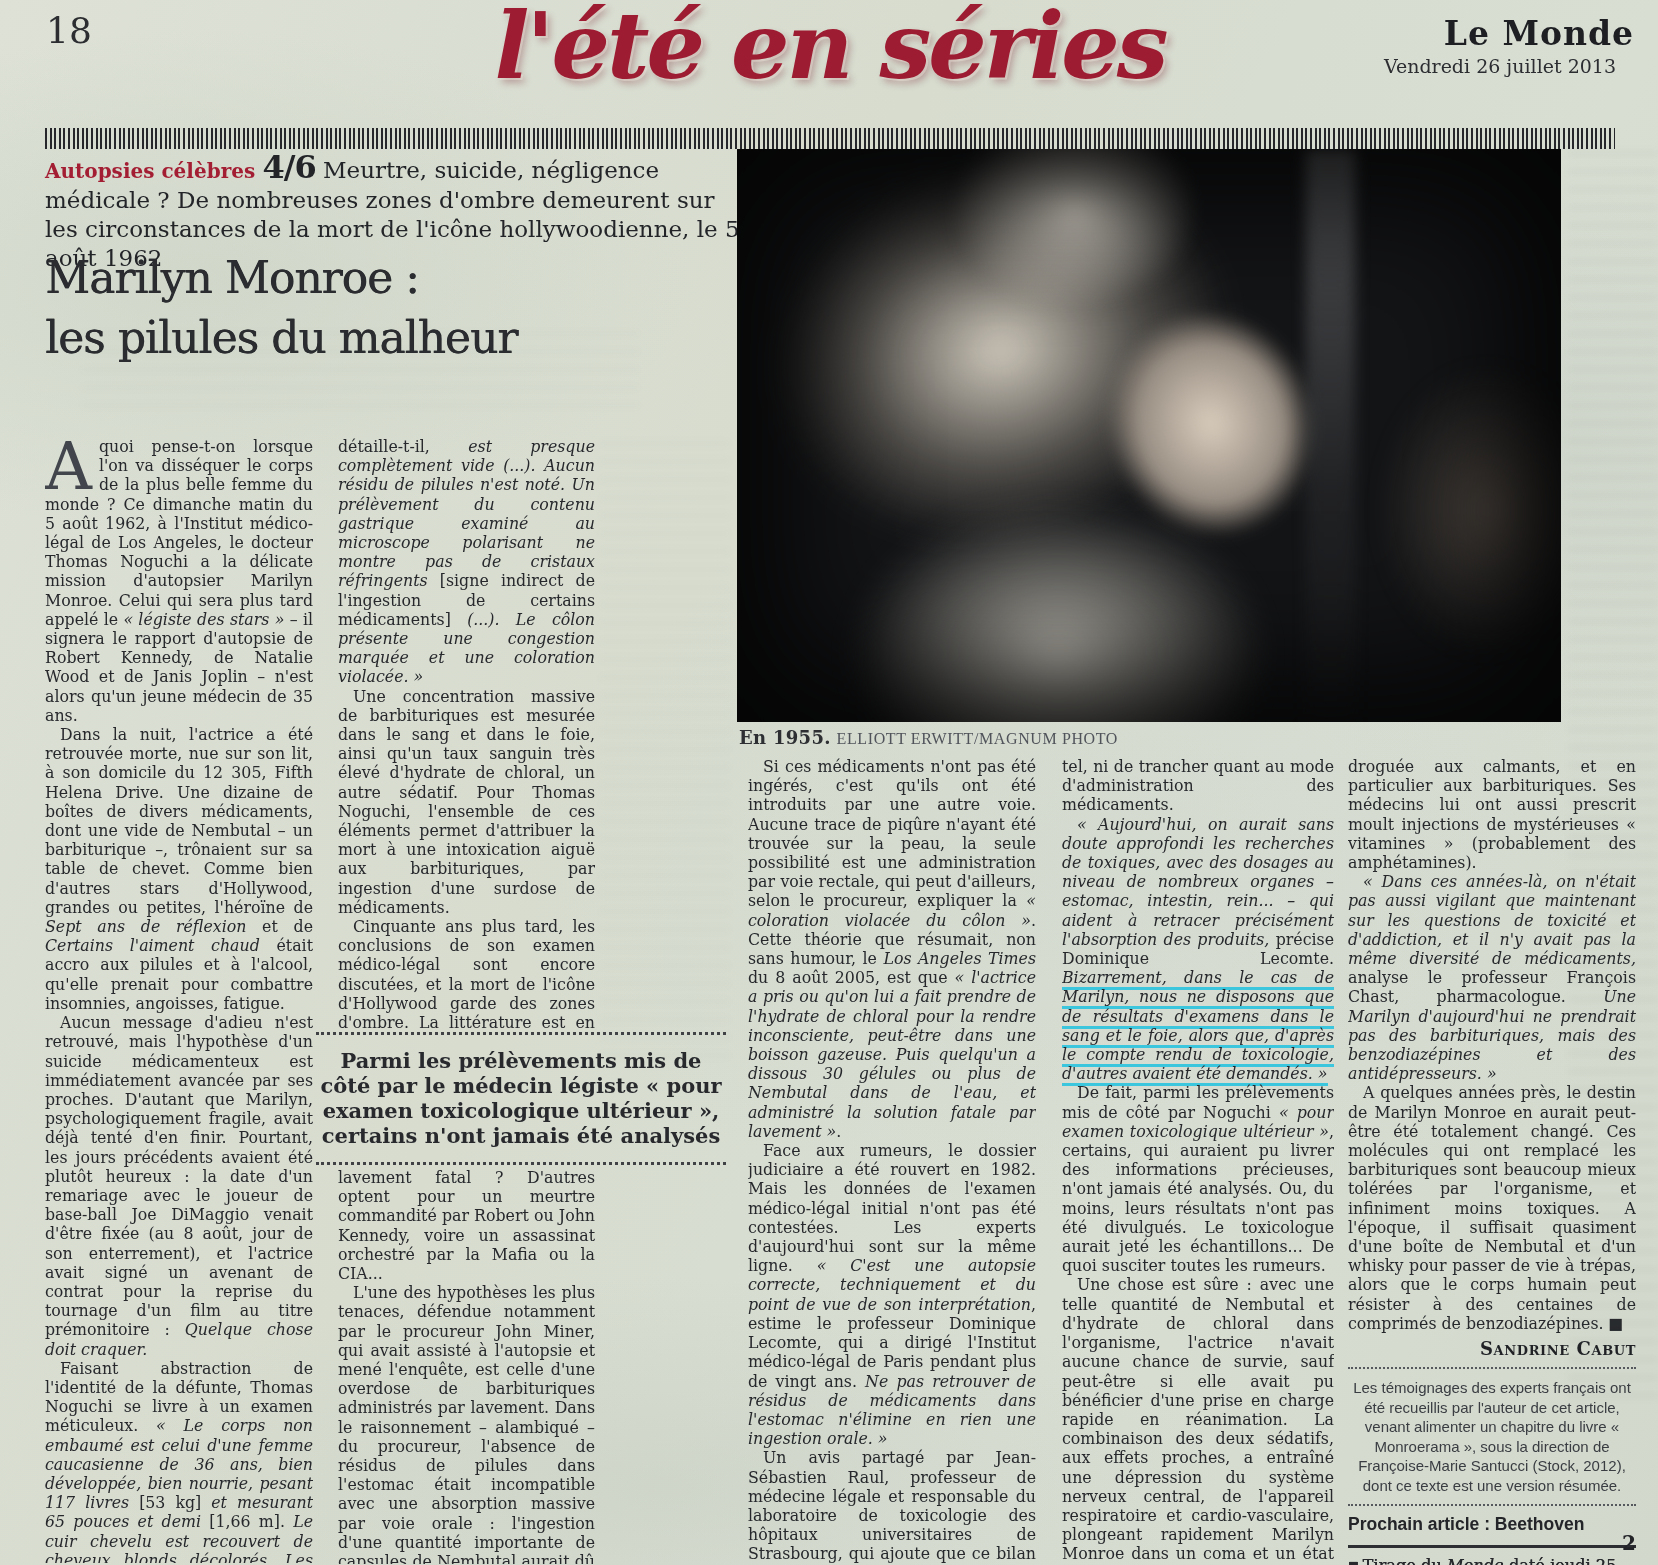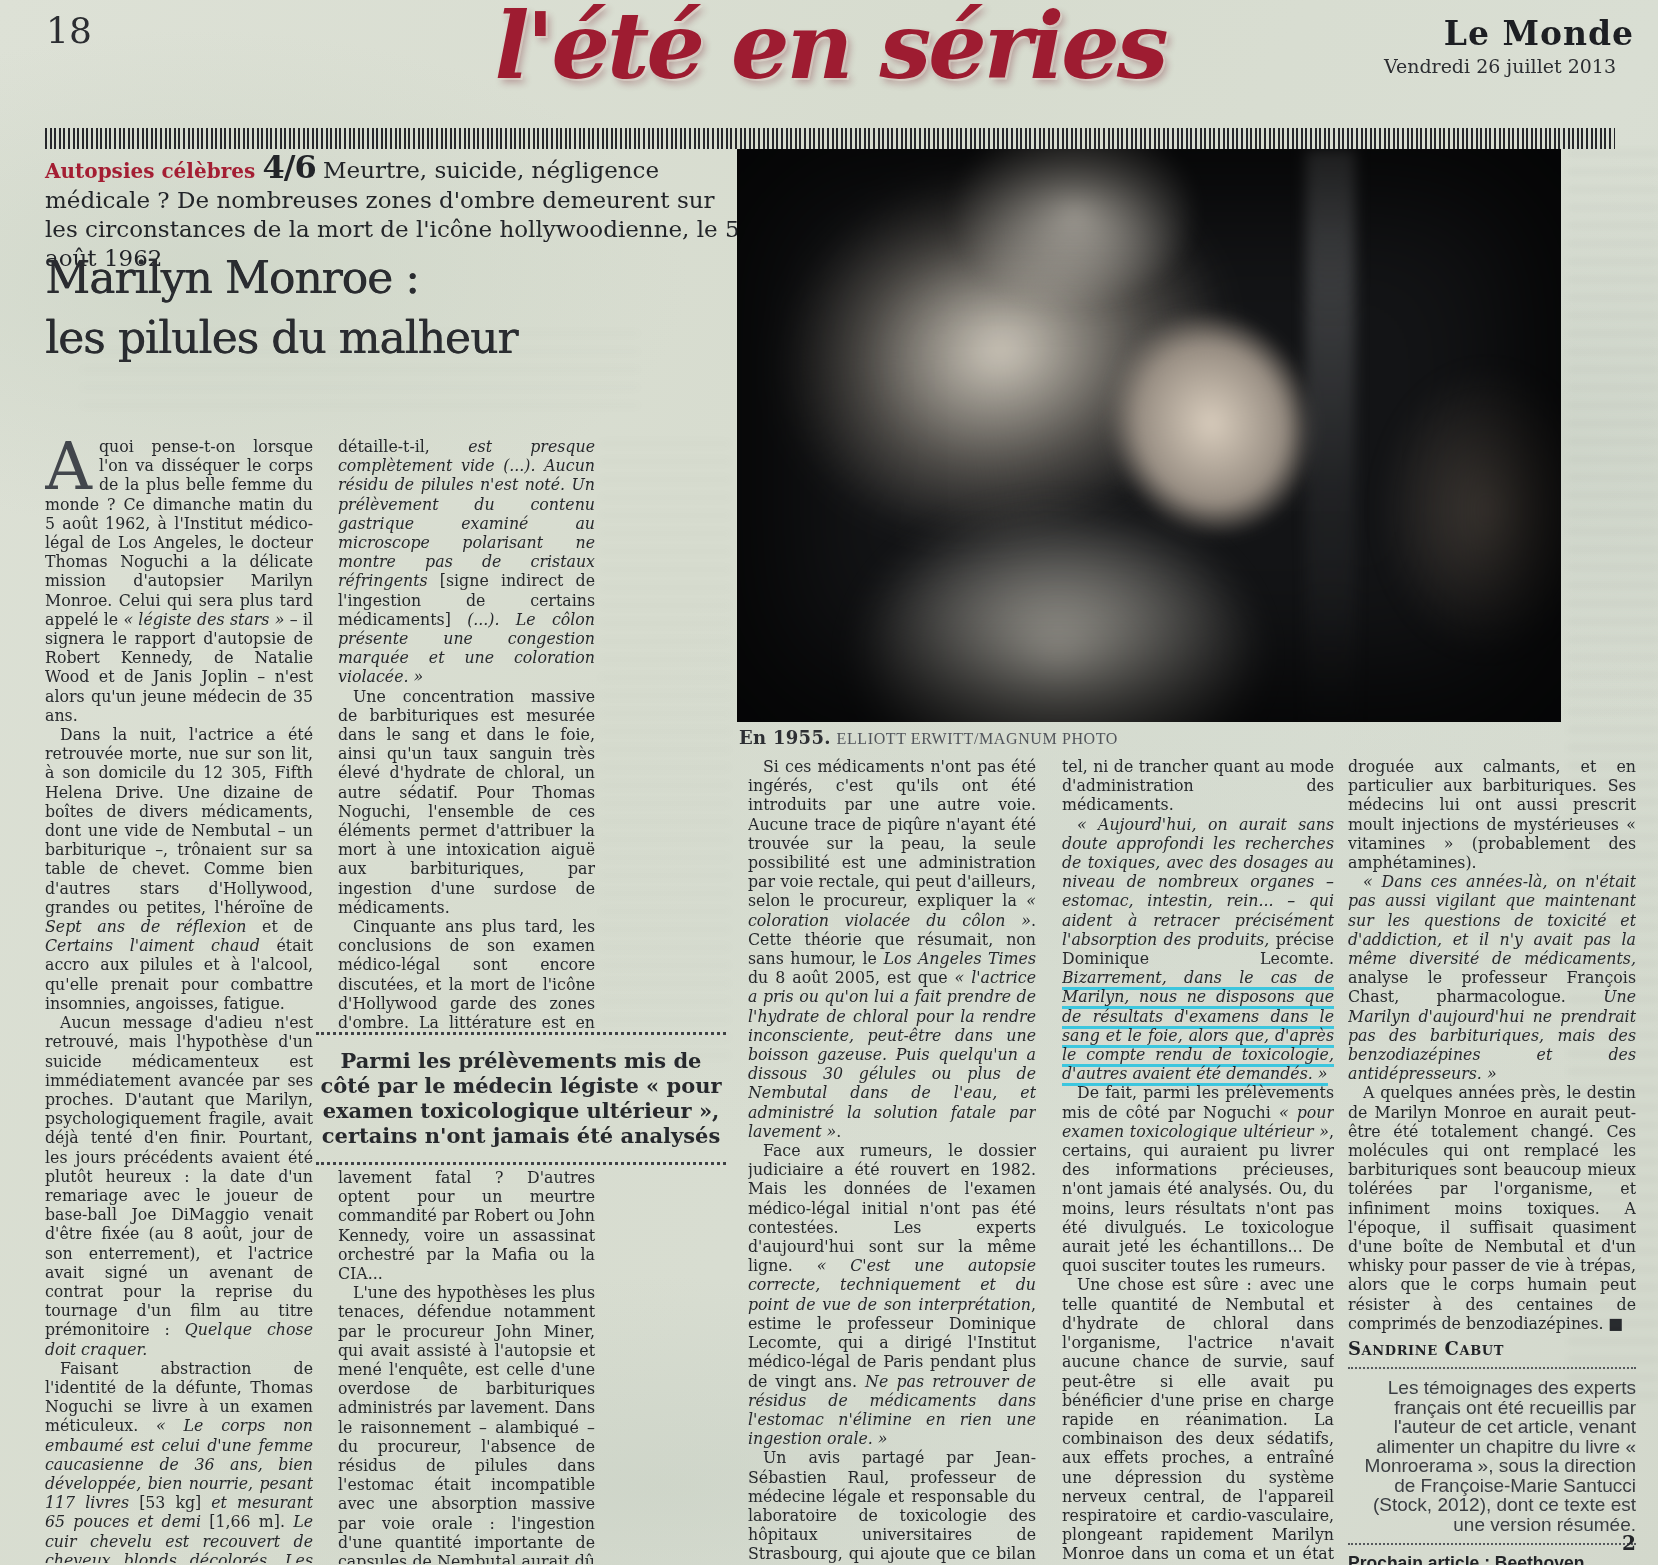"Sandrine Cabut" .byline { text-align: left -> right }
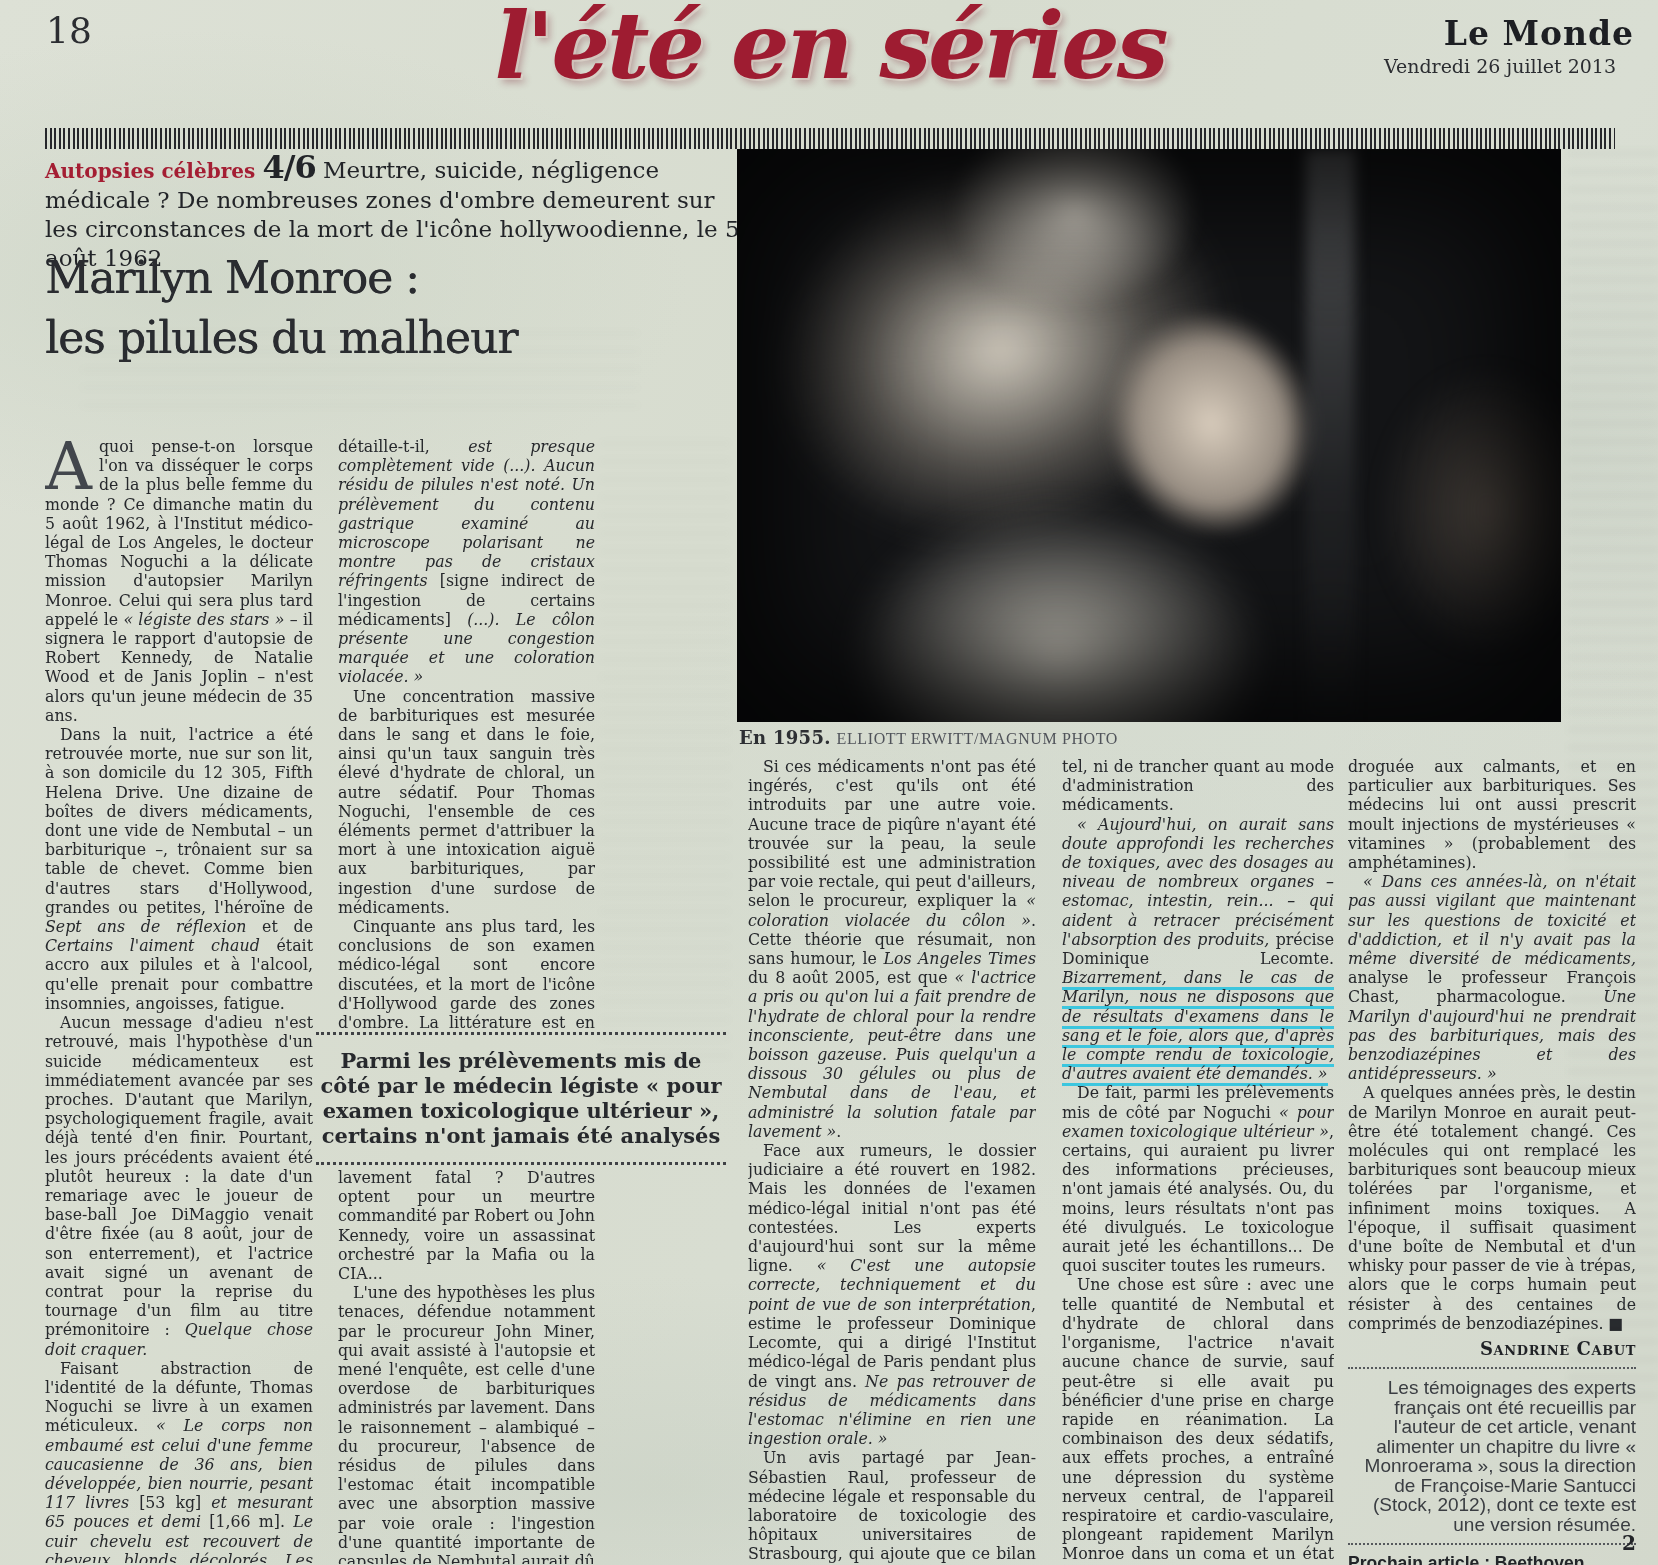"Les témoignages des experts français" .footnote { font-size: 19px -> 15px; text-align: right -> center }
